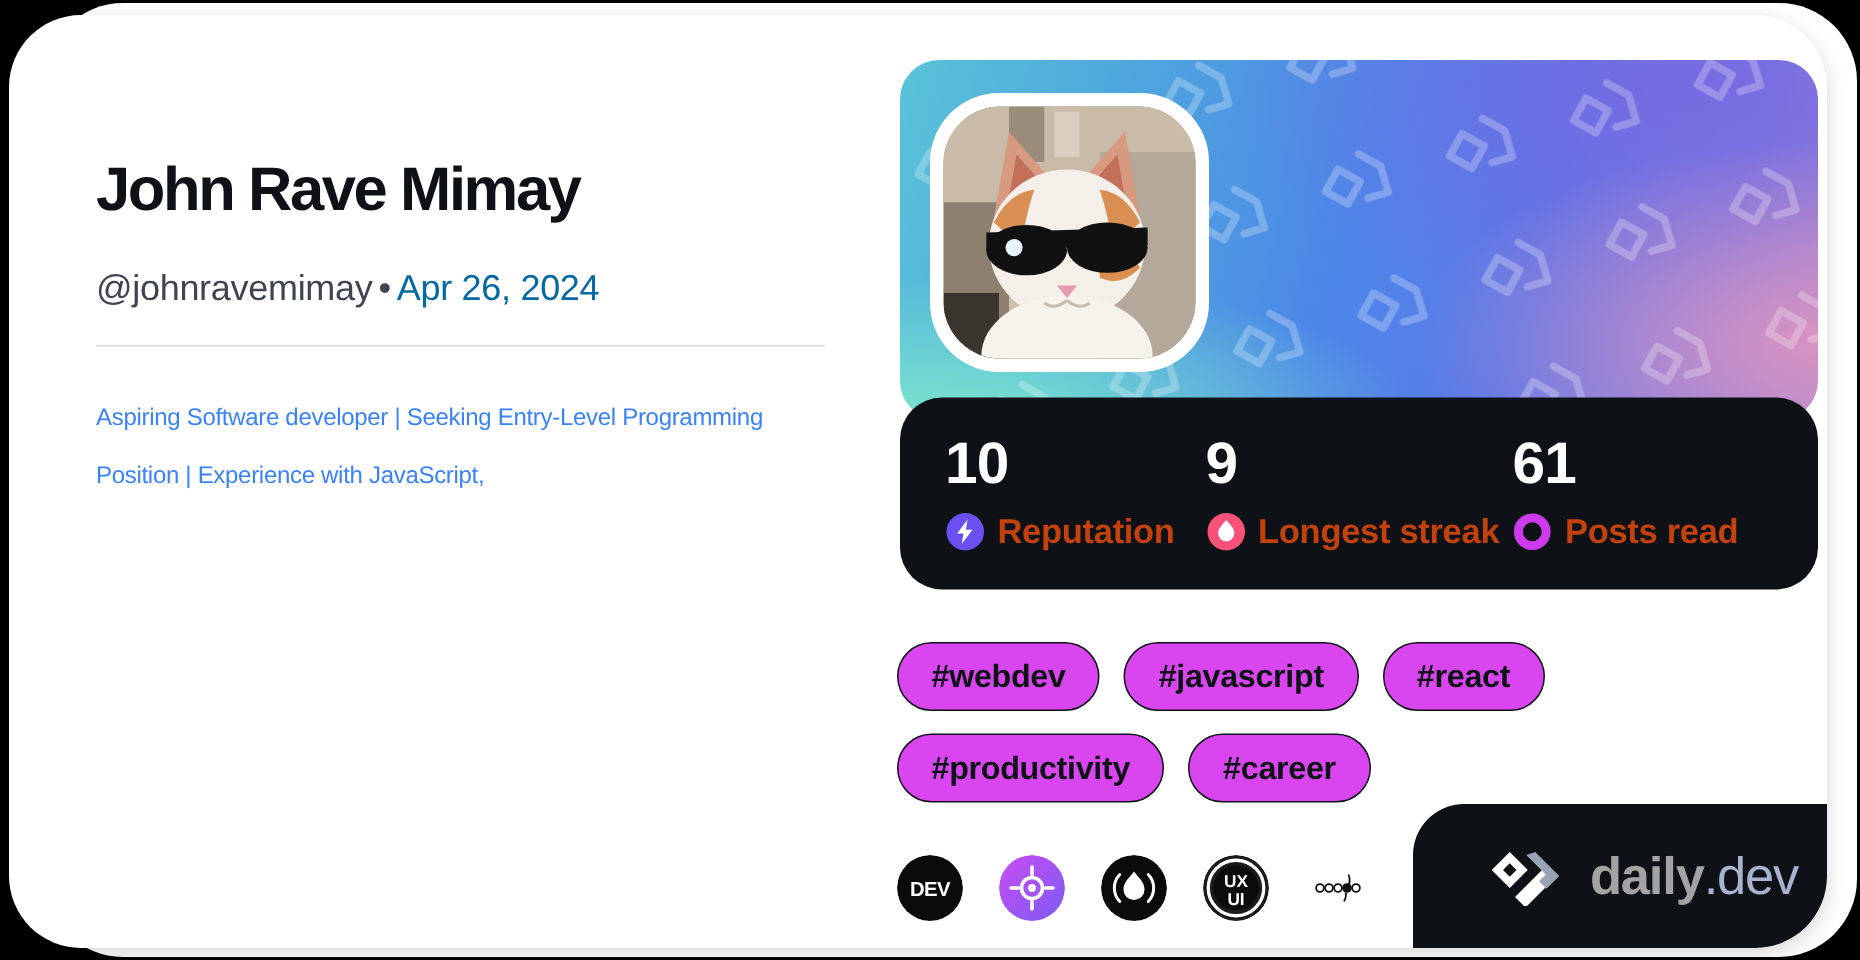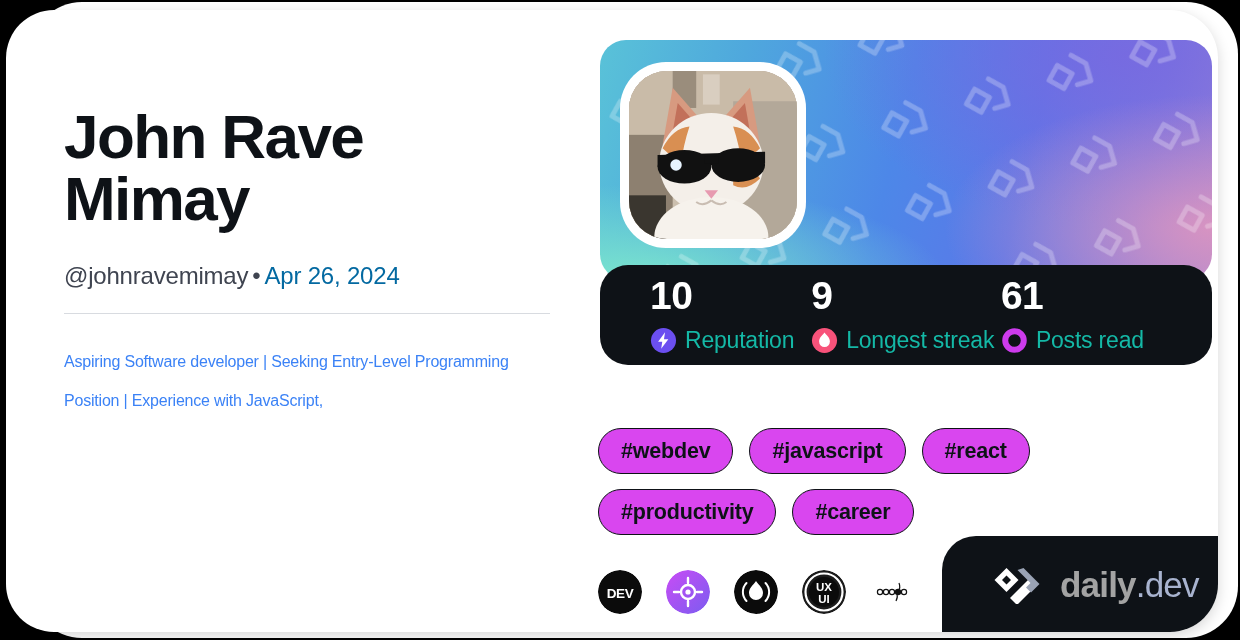"John Rave Mimay" .display-name { font-size: 62px -> 41px }
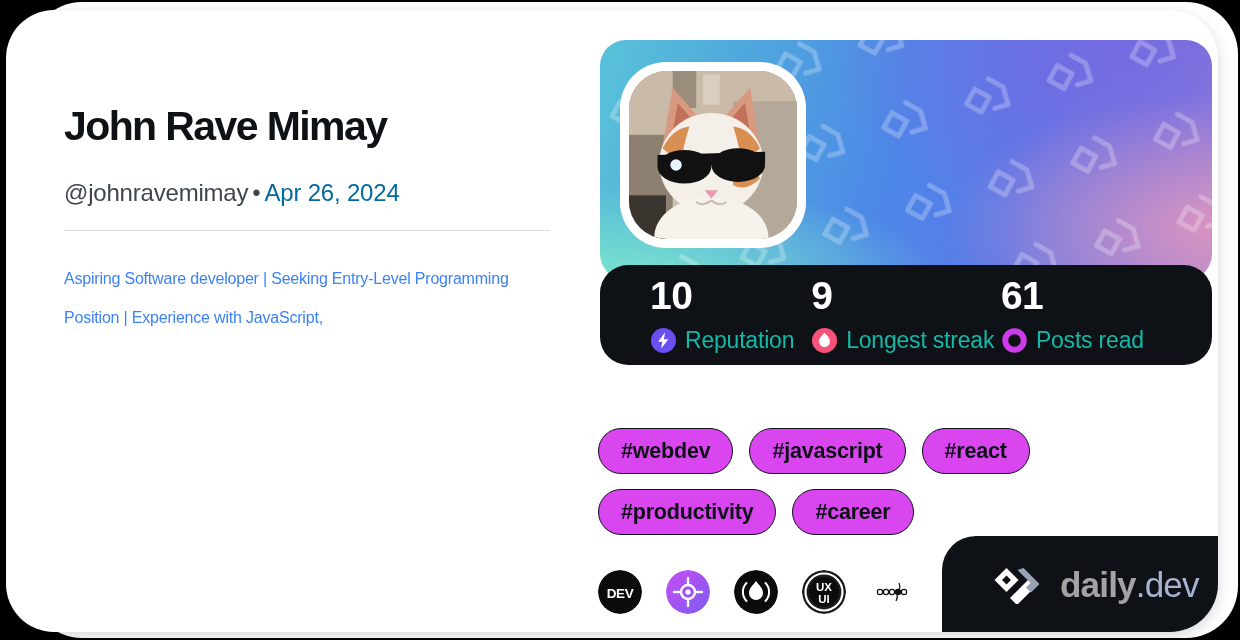"10" .stats-bar { height: 100px -> 128px; padding: 0 50px -> 0 30px }
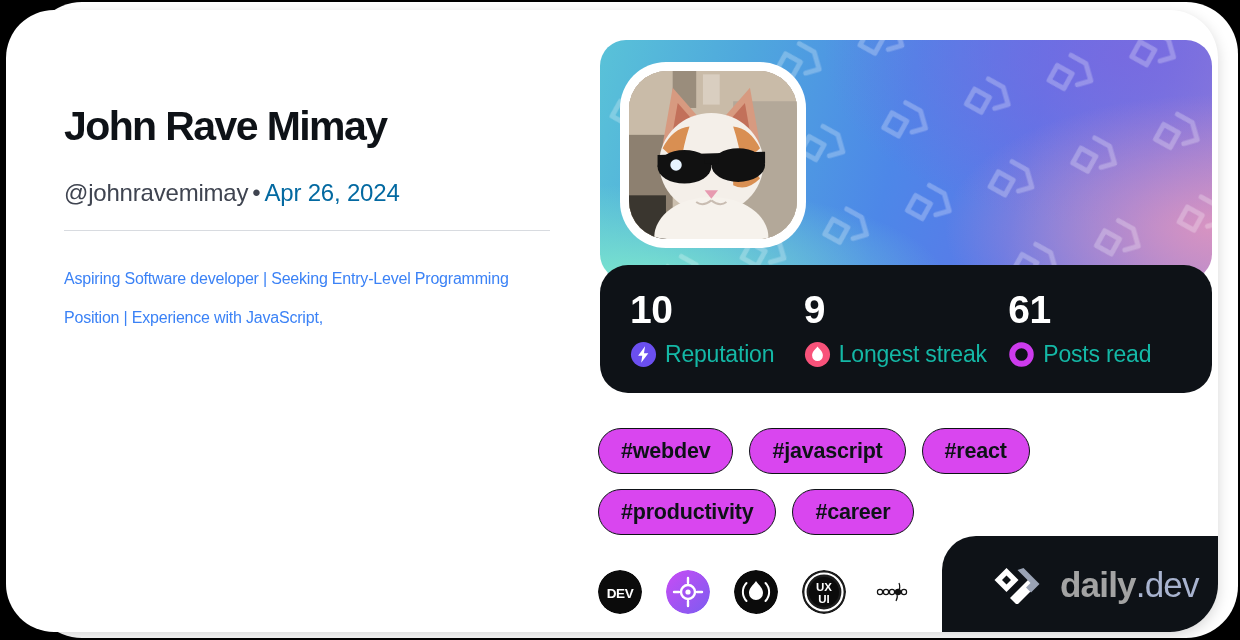"Reputation" .stat-label { color: #14b8a6 -> #c2410c; font-weight: none -> bold }
